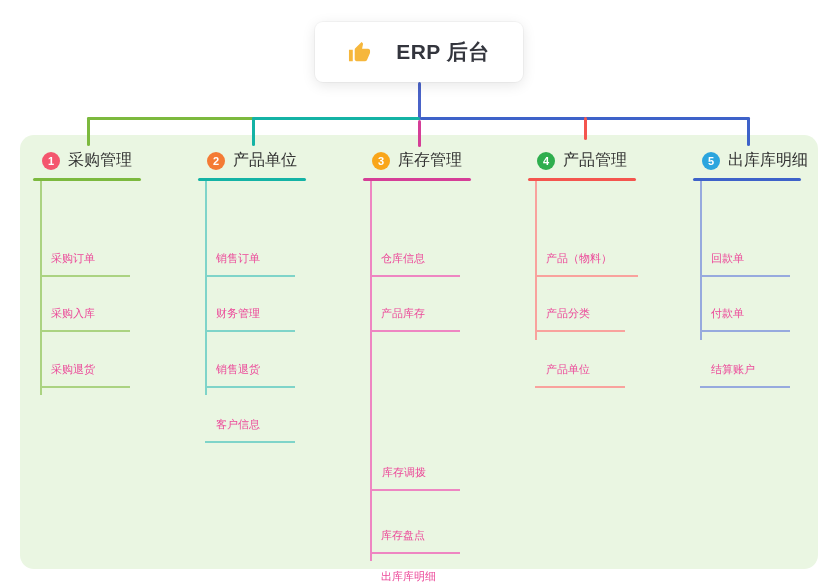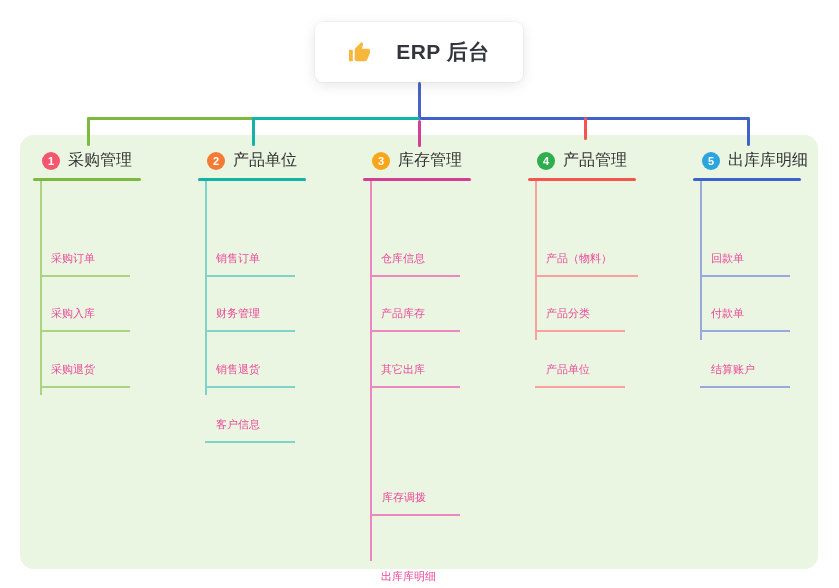"其它出库" div.child { html: <div>其它出库</div> -> none }
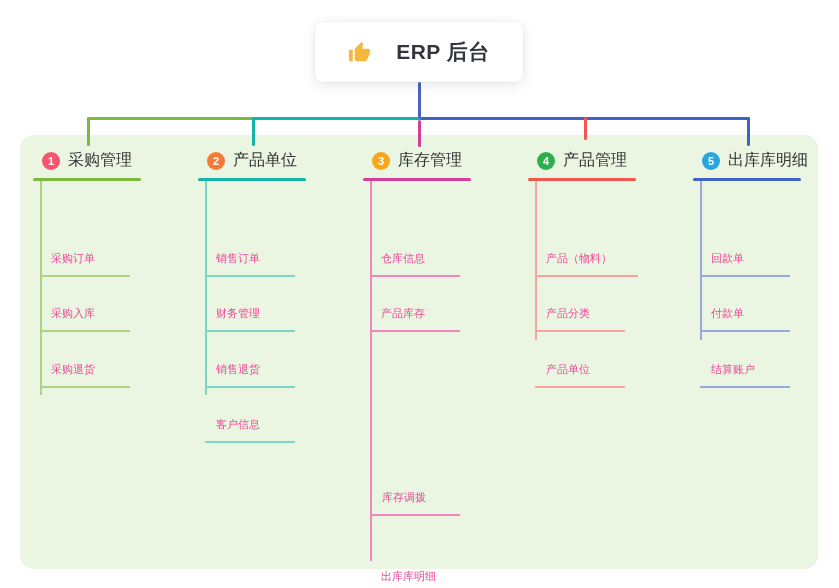"库存调拨" .c5 { top: 440px -> 415px }
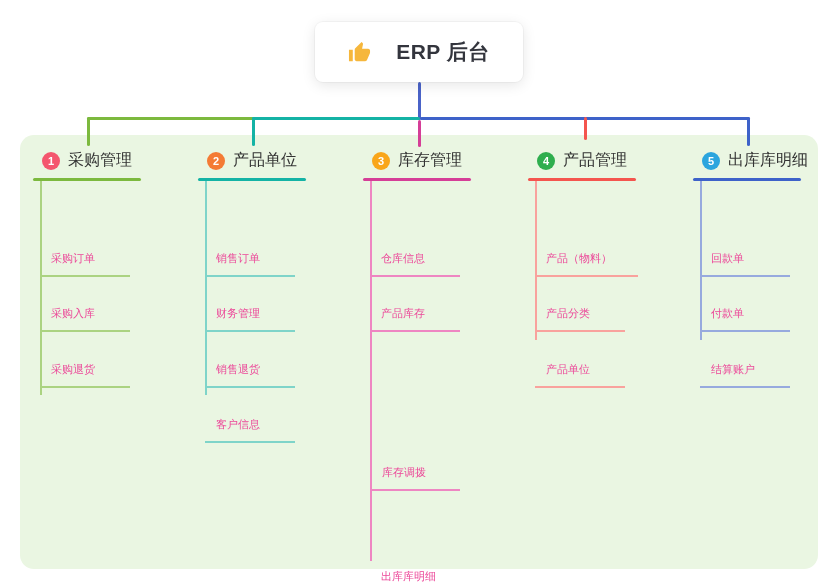"库存盘点" div.child { html: none -> <div>库存盘点</div> }
